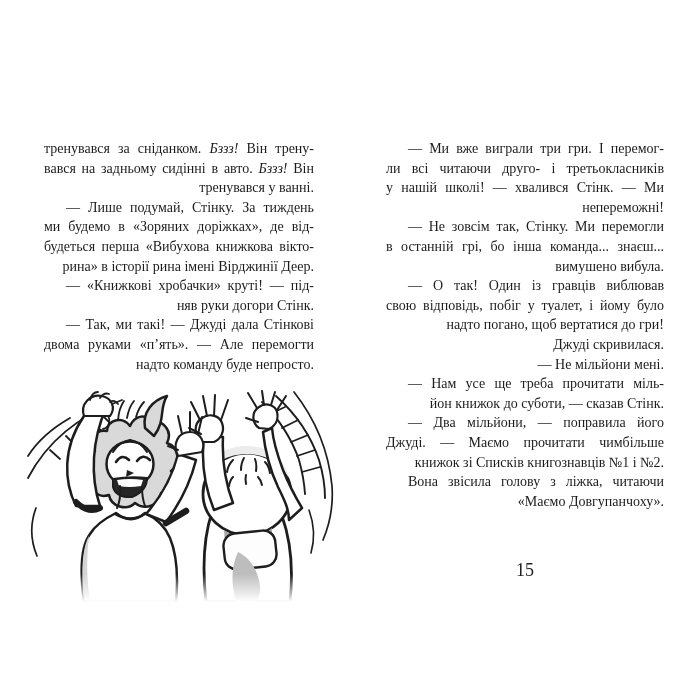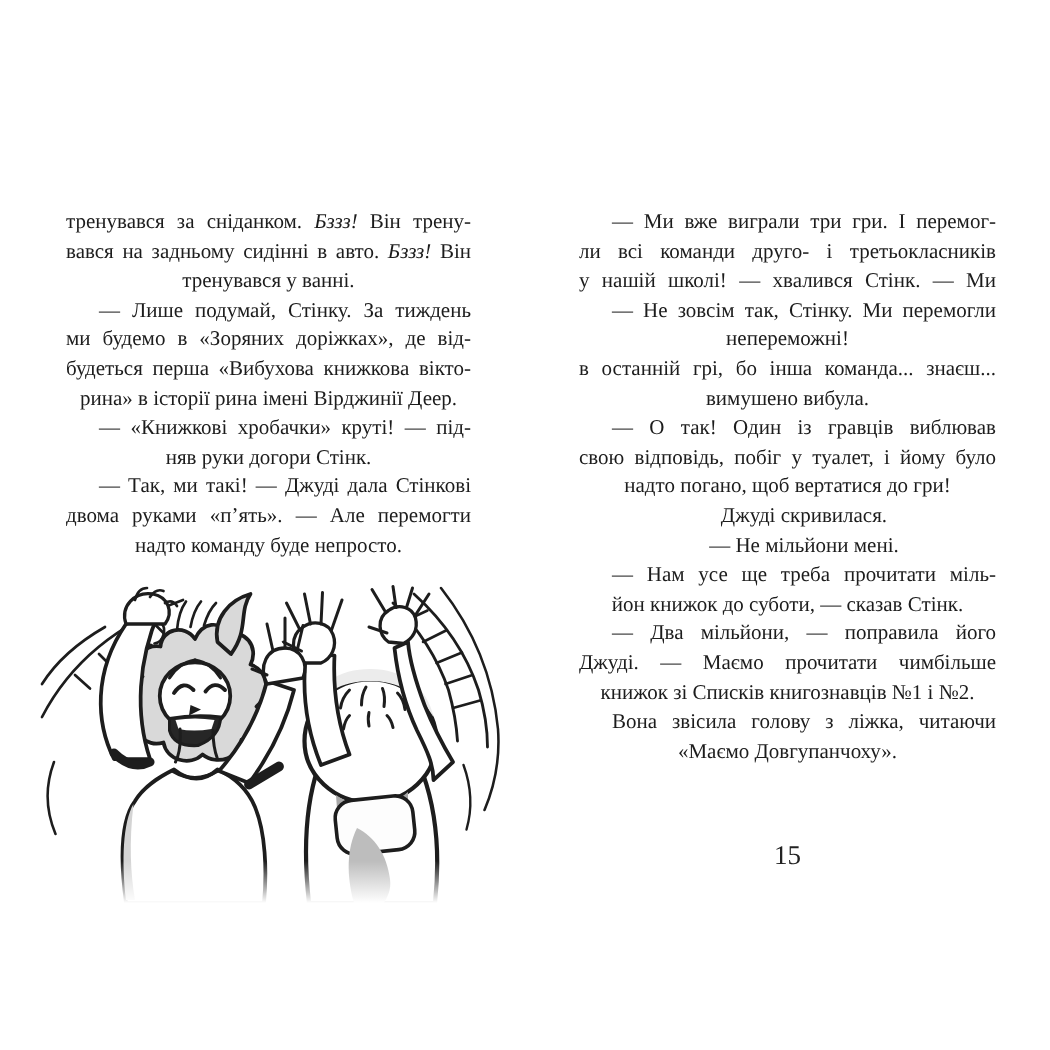"ли всі команди друго- і" span { text: команди -> читаючи }
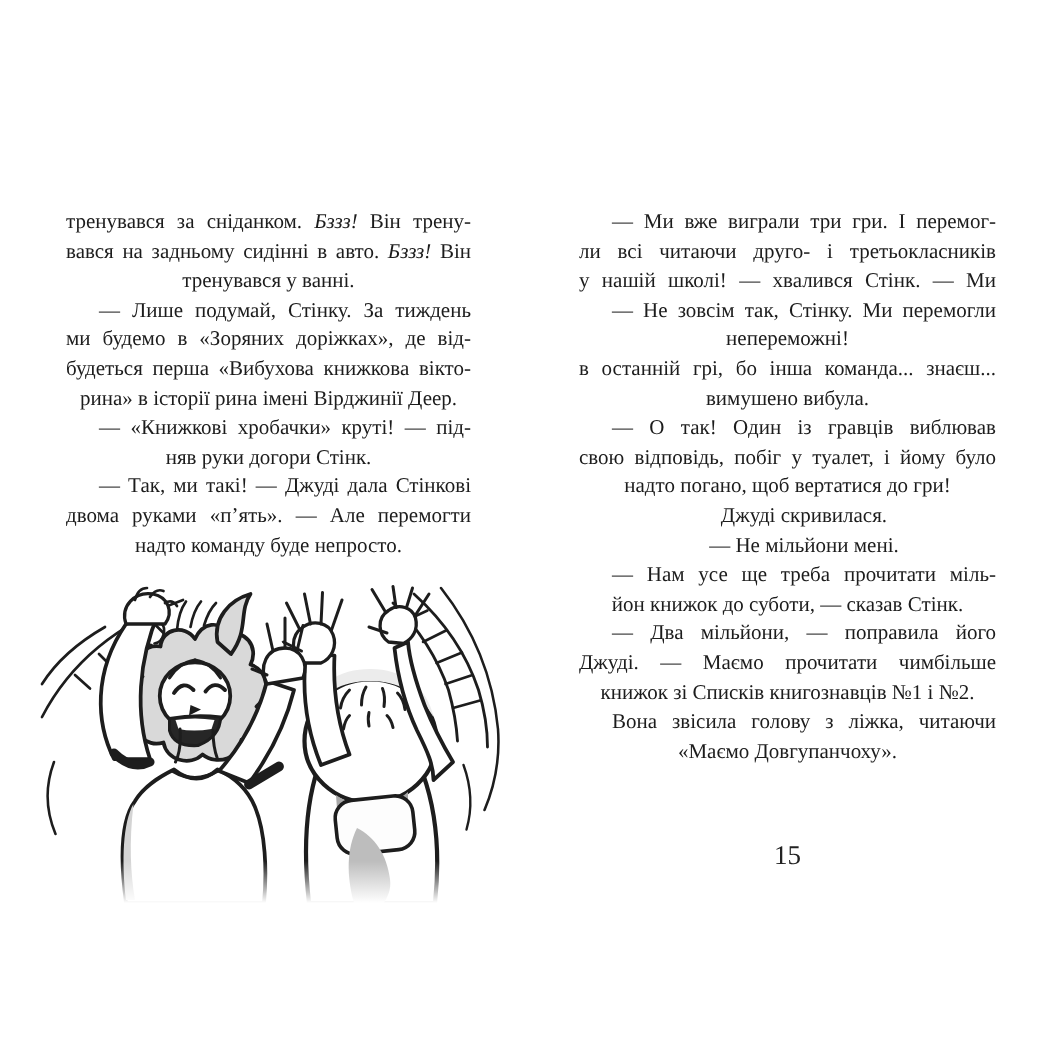"тренувався у ванні." .line { text-align: center -> right }
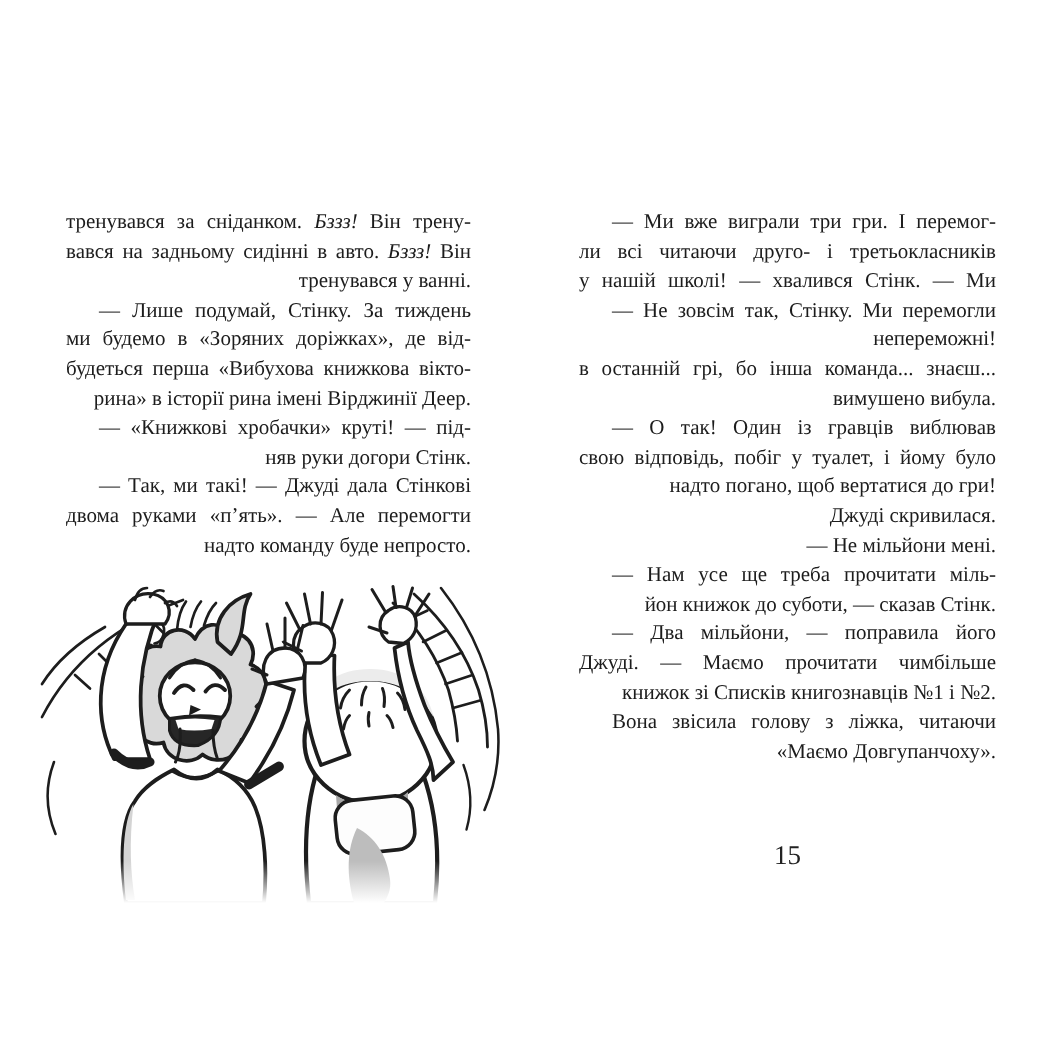"— Не зовсім так, Стінку." div.line { order: before "непереможні!" -> after "непереможні!" }
